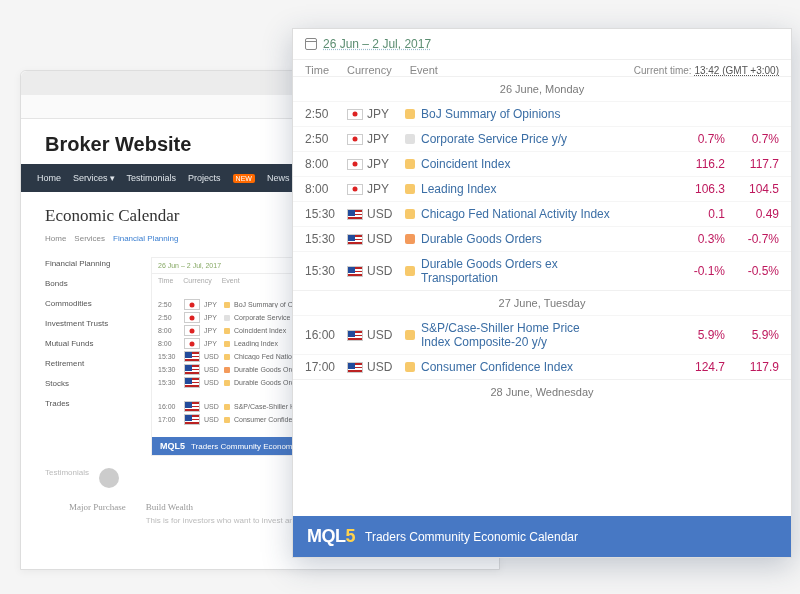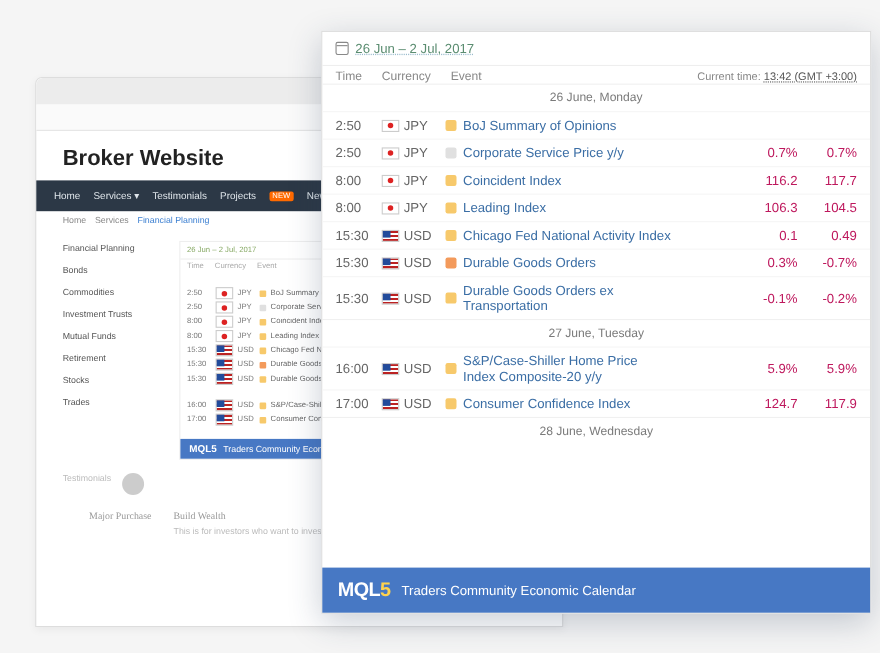"Broker Website" .browser-shell { left: 32px -> 20px }
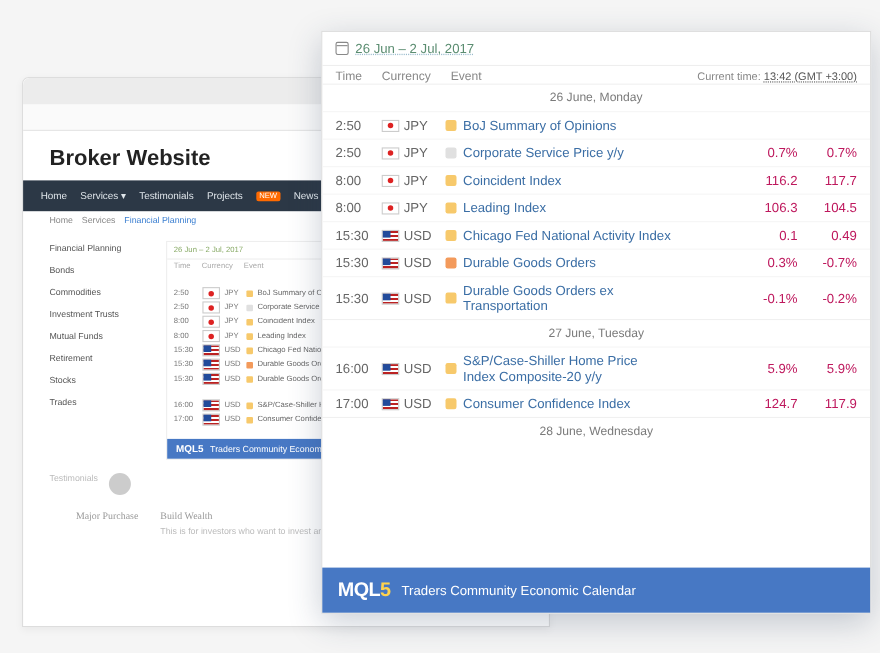"Economic Calendar" div.page-title { html: none -> <div>Economic Calendar</div> }
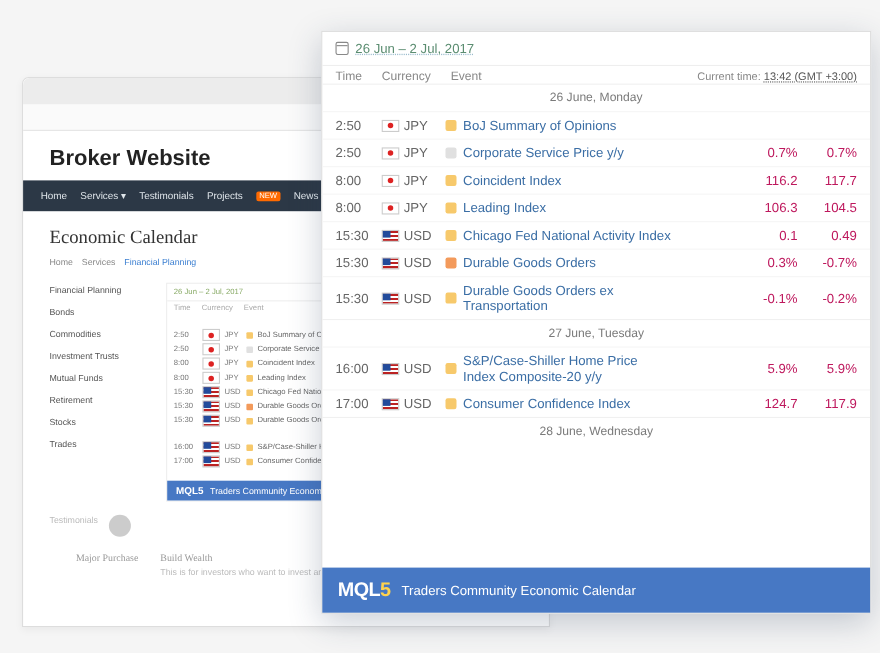"-0.2%" span.ev-val { text: -0.2% -> -0.5% }
